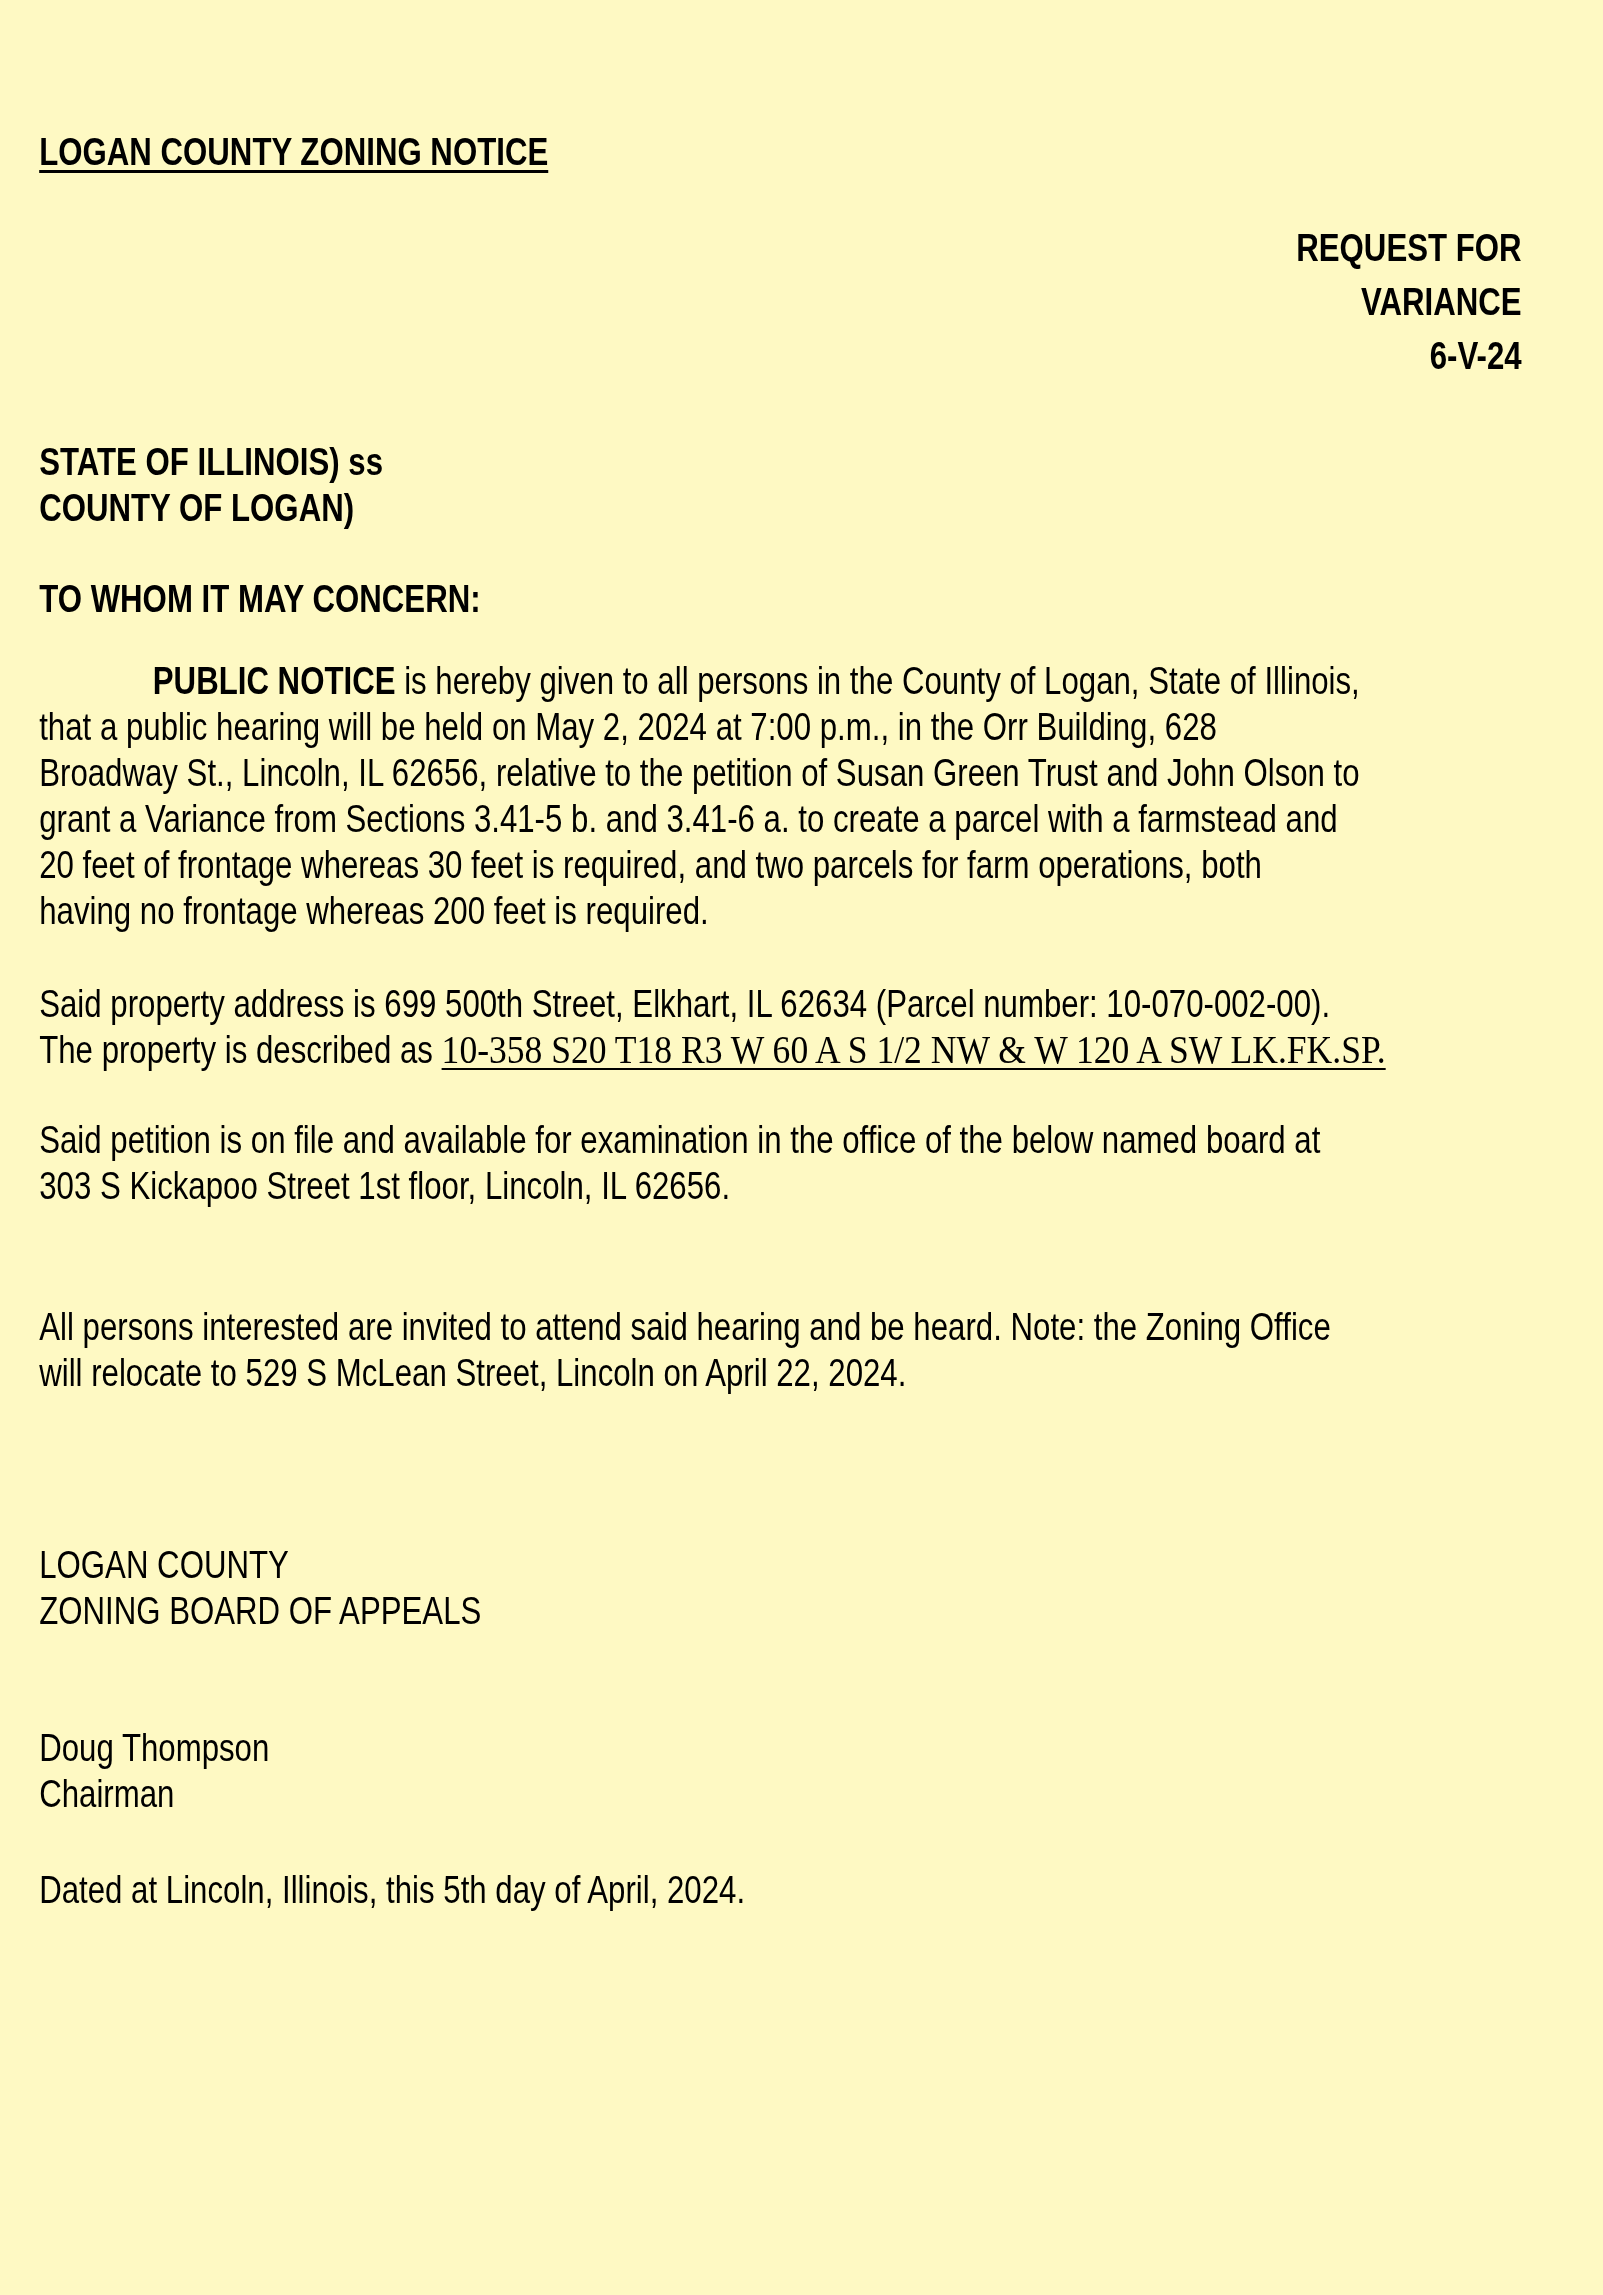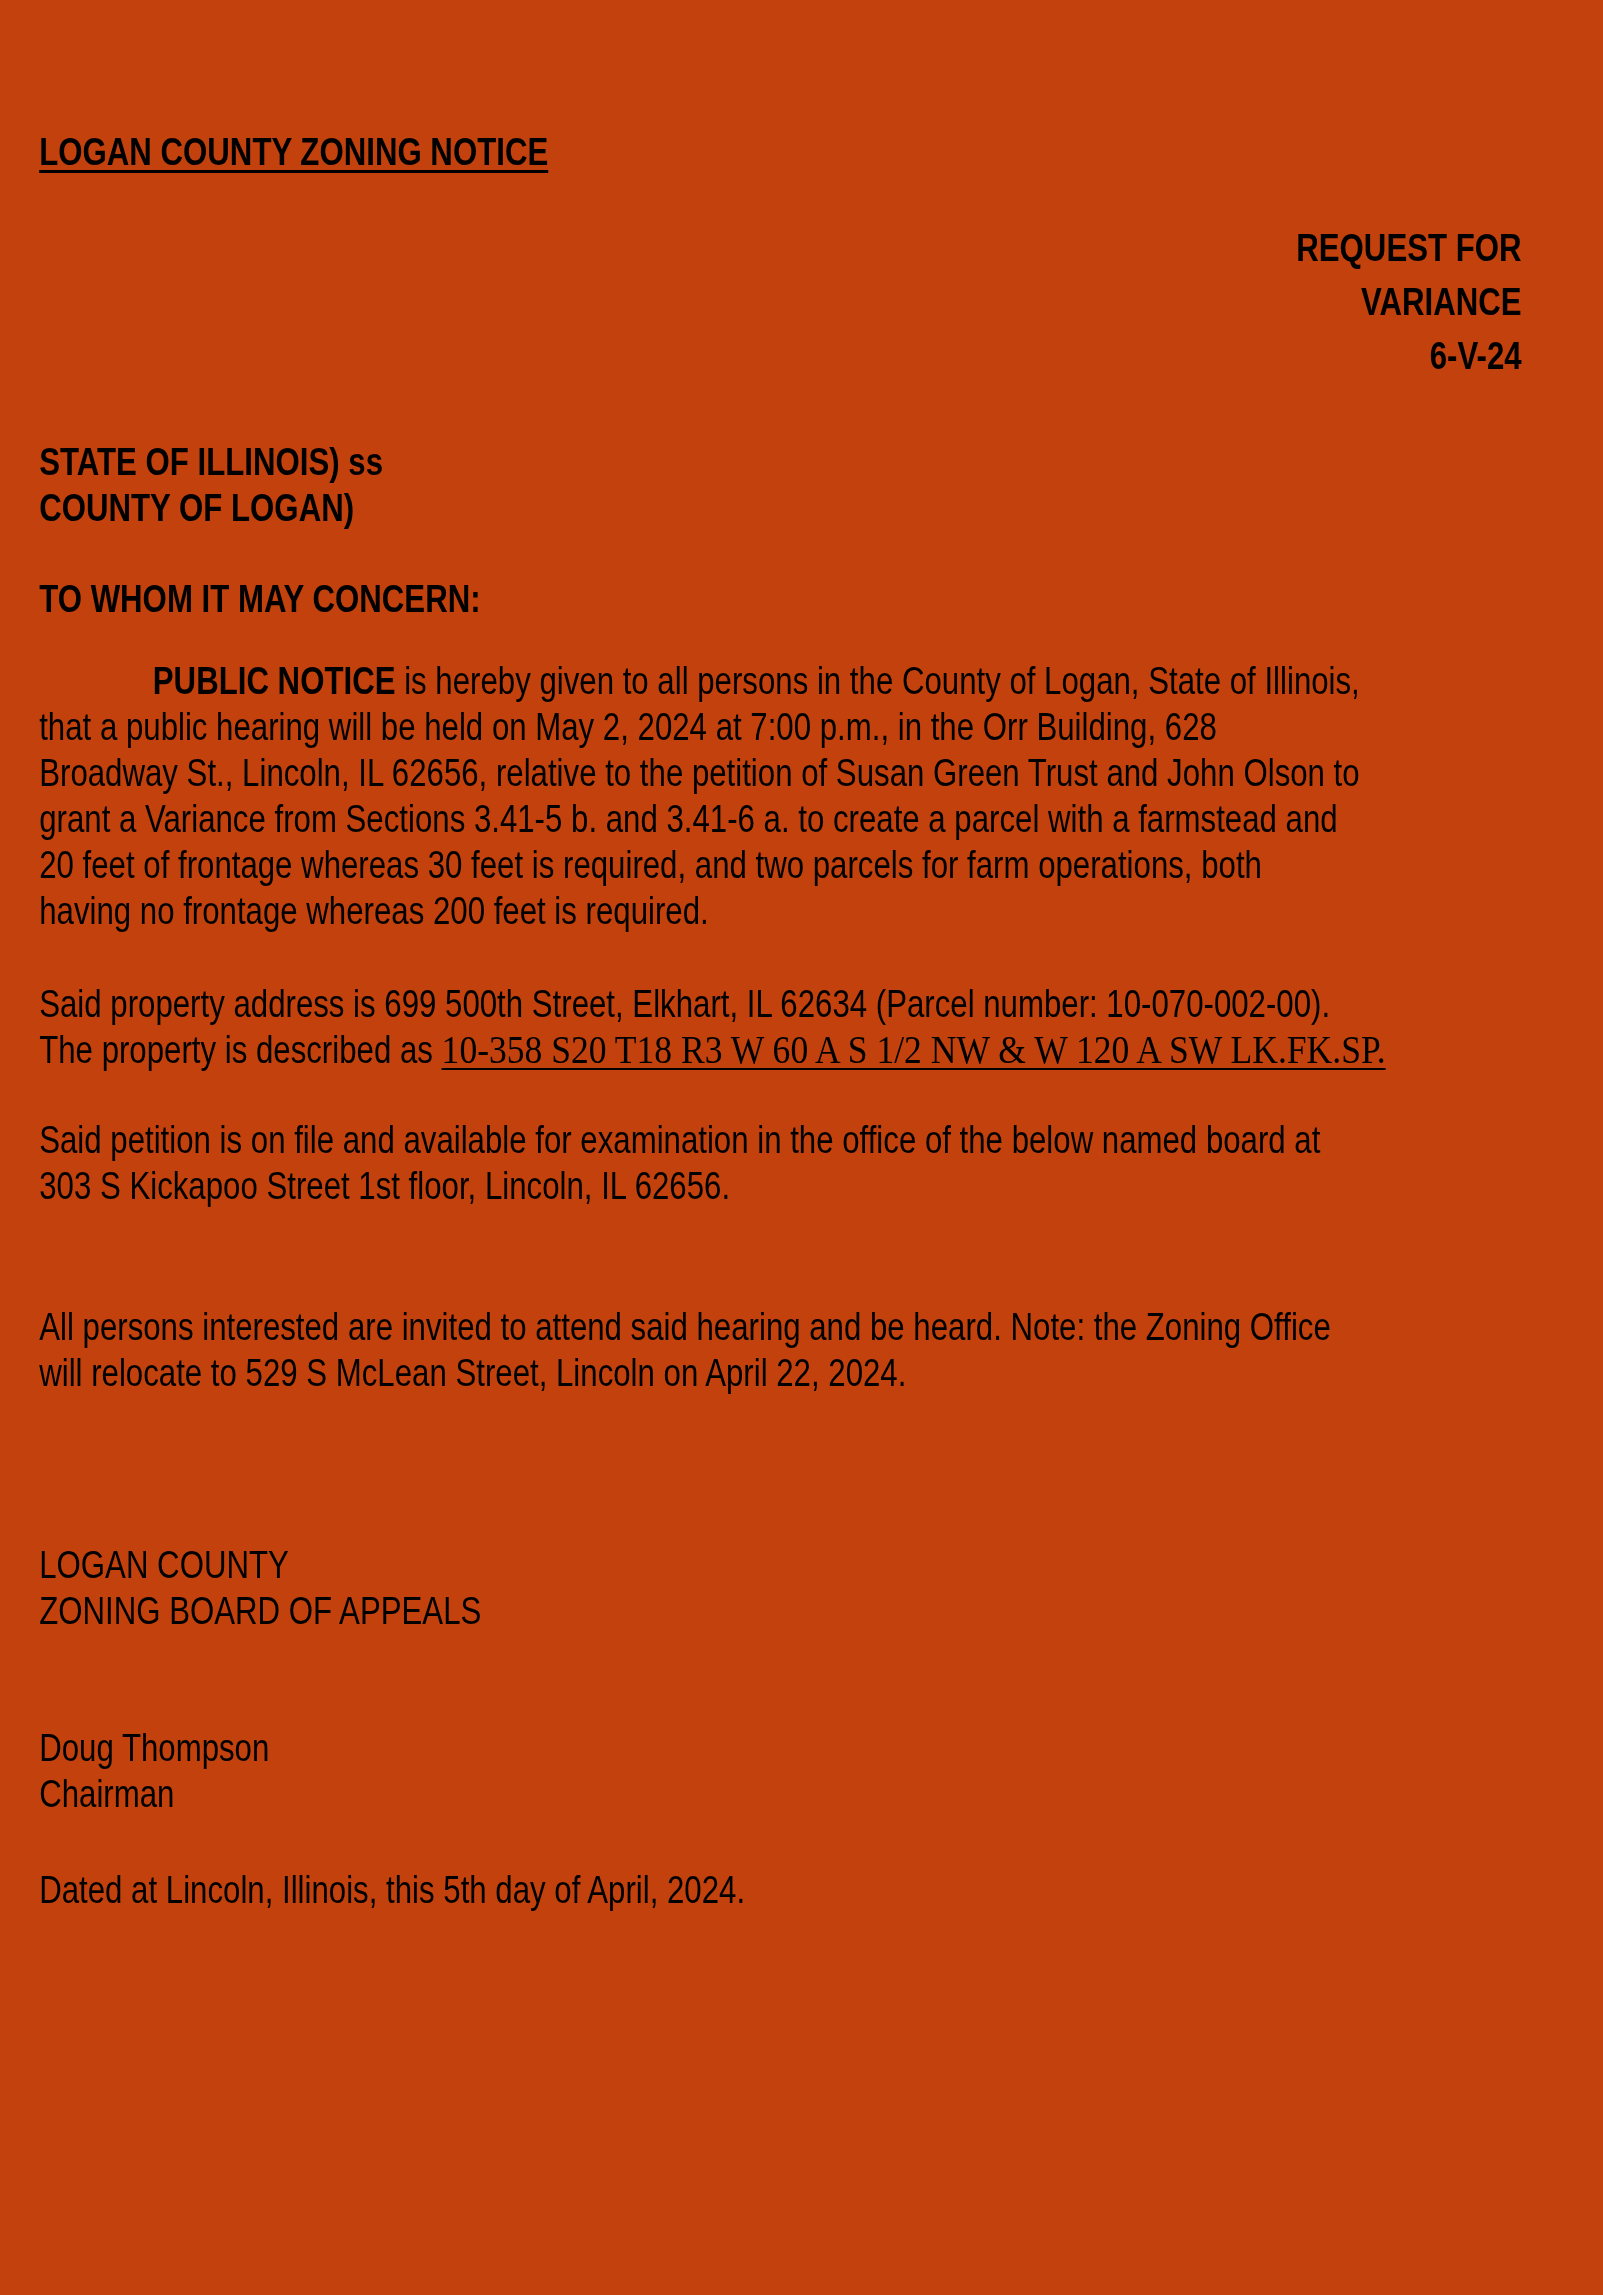"LOGAN COUNTY ZONING NOTICE" .page { background: #c2410c -> #fef9c3 }
